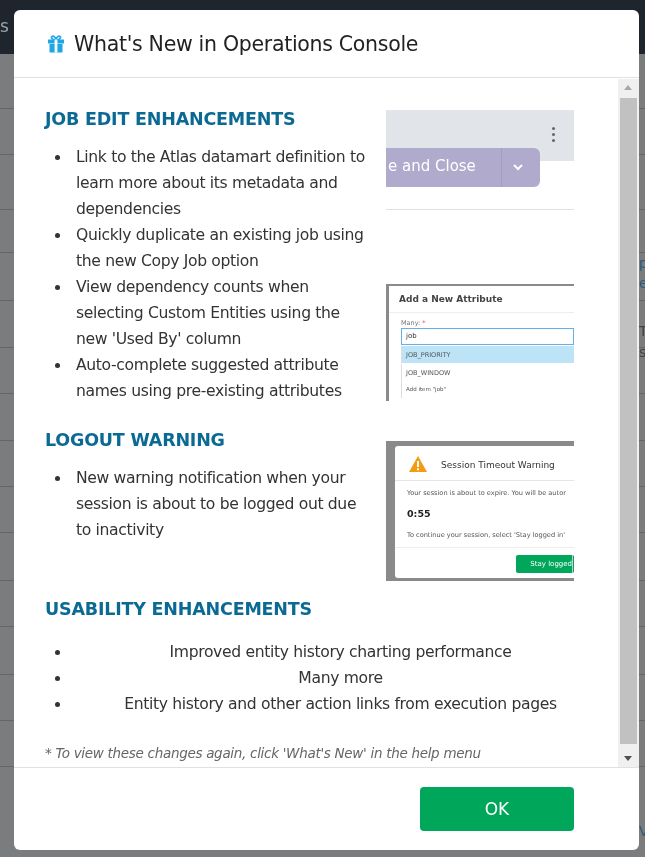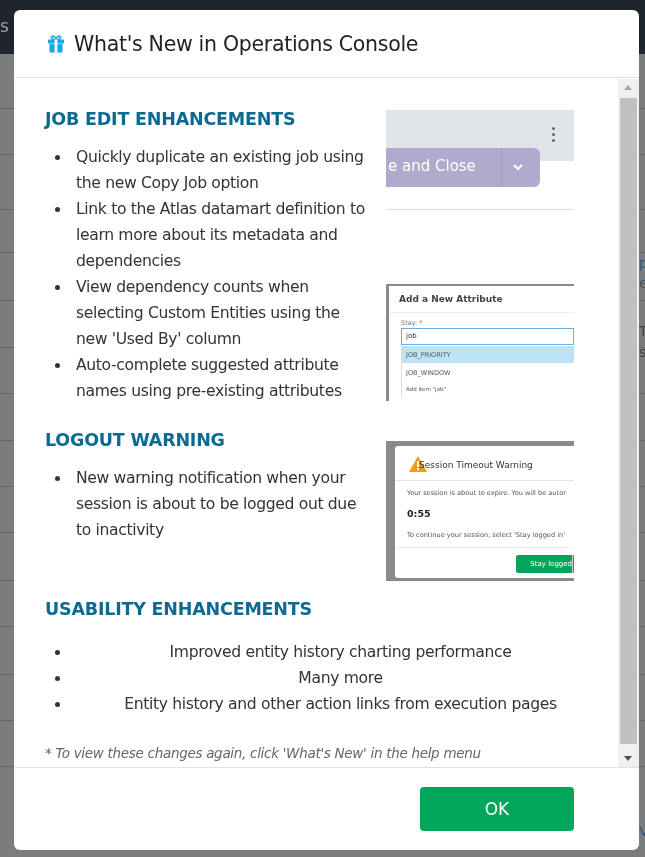"Quickly duplicate an existing job" li { order: before "Link to the Atlas datamart" -> after "Link to the Atlas datamart" }
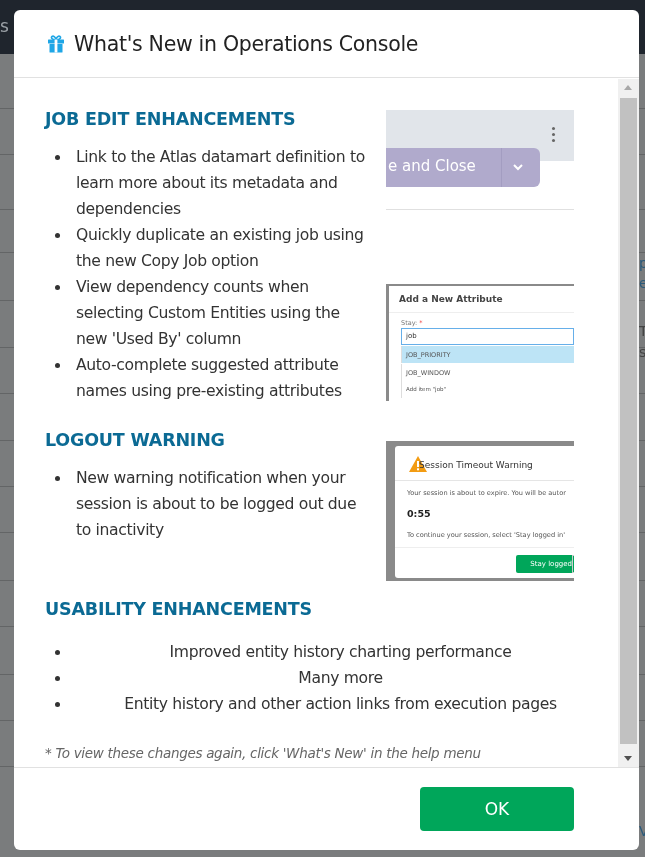"Stay:" span { text: Stay -> Many }
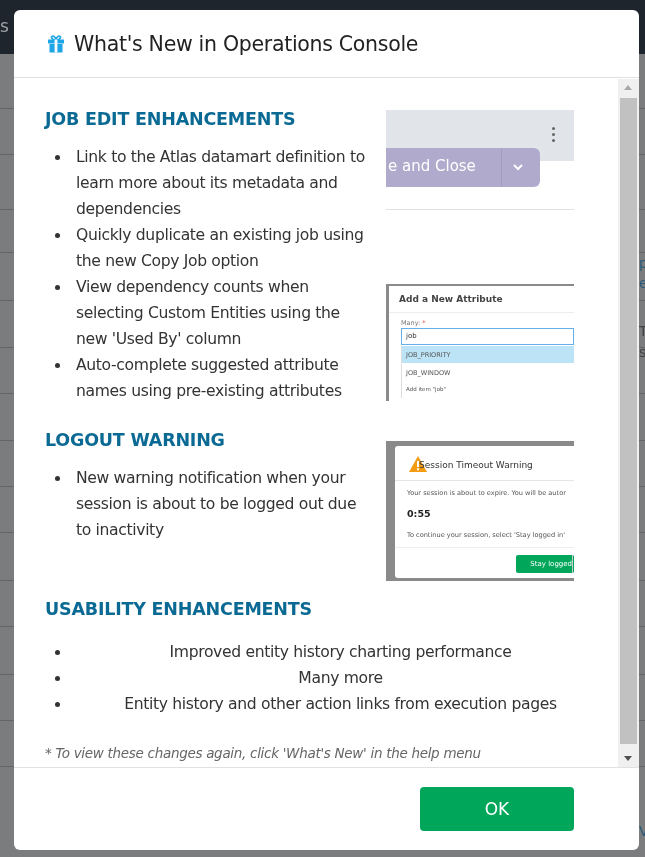"Session Timeout Warning" .thumb3 .wtitle { left: 24px -> 46px }
